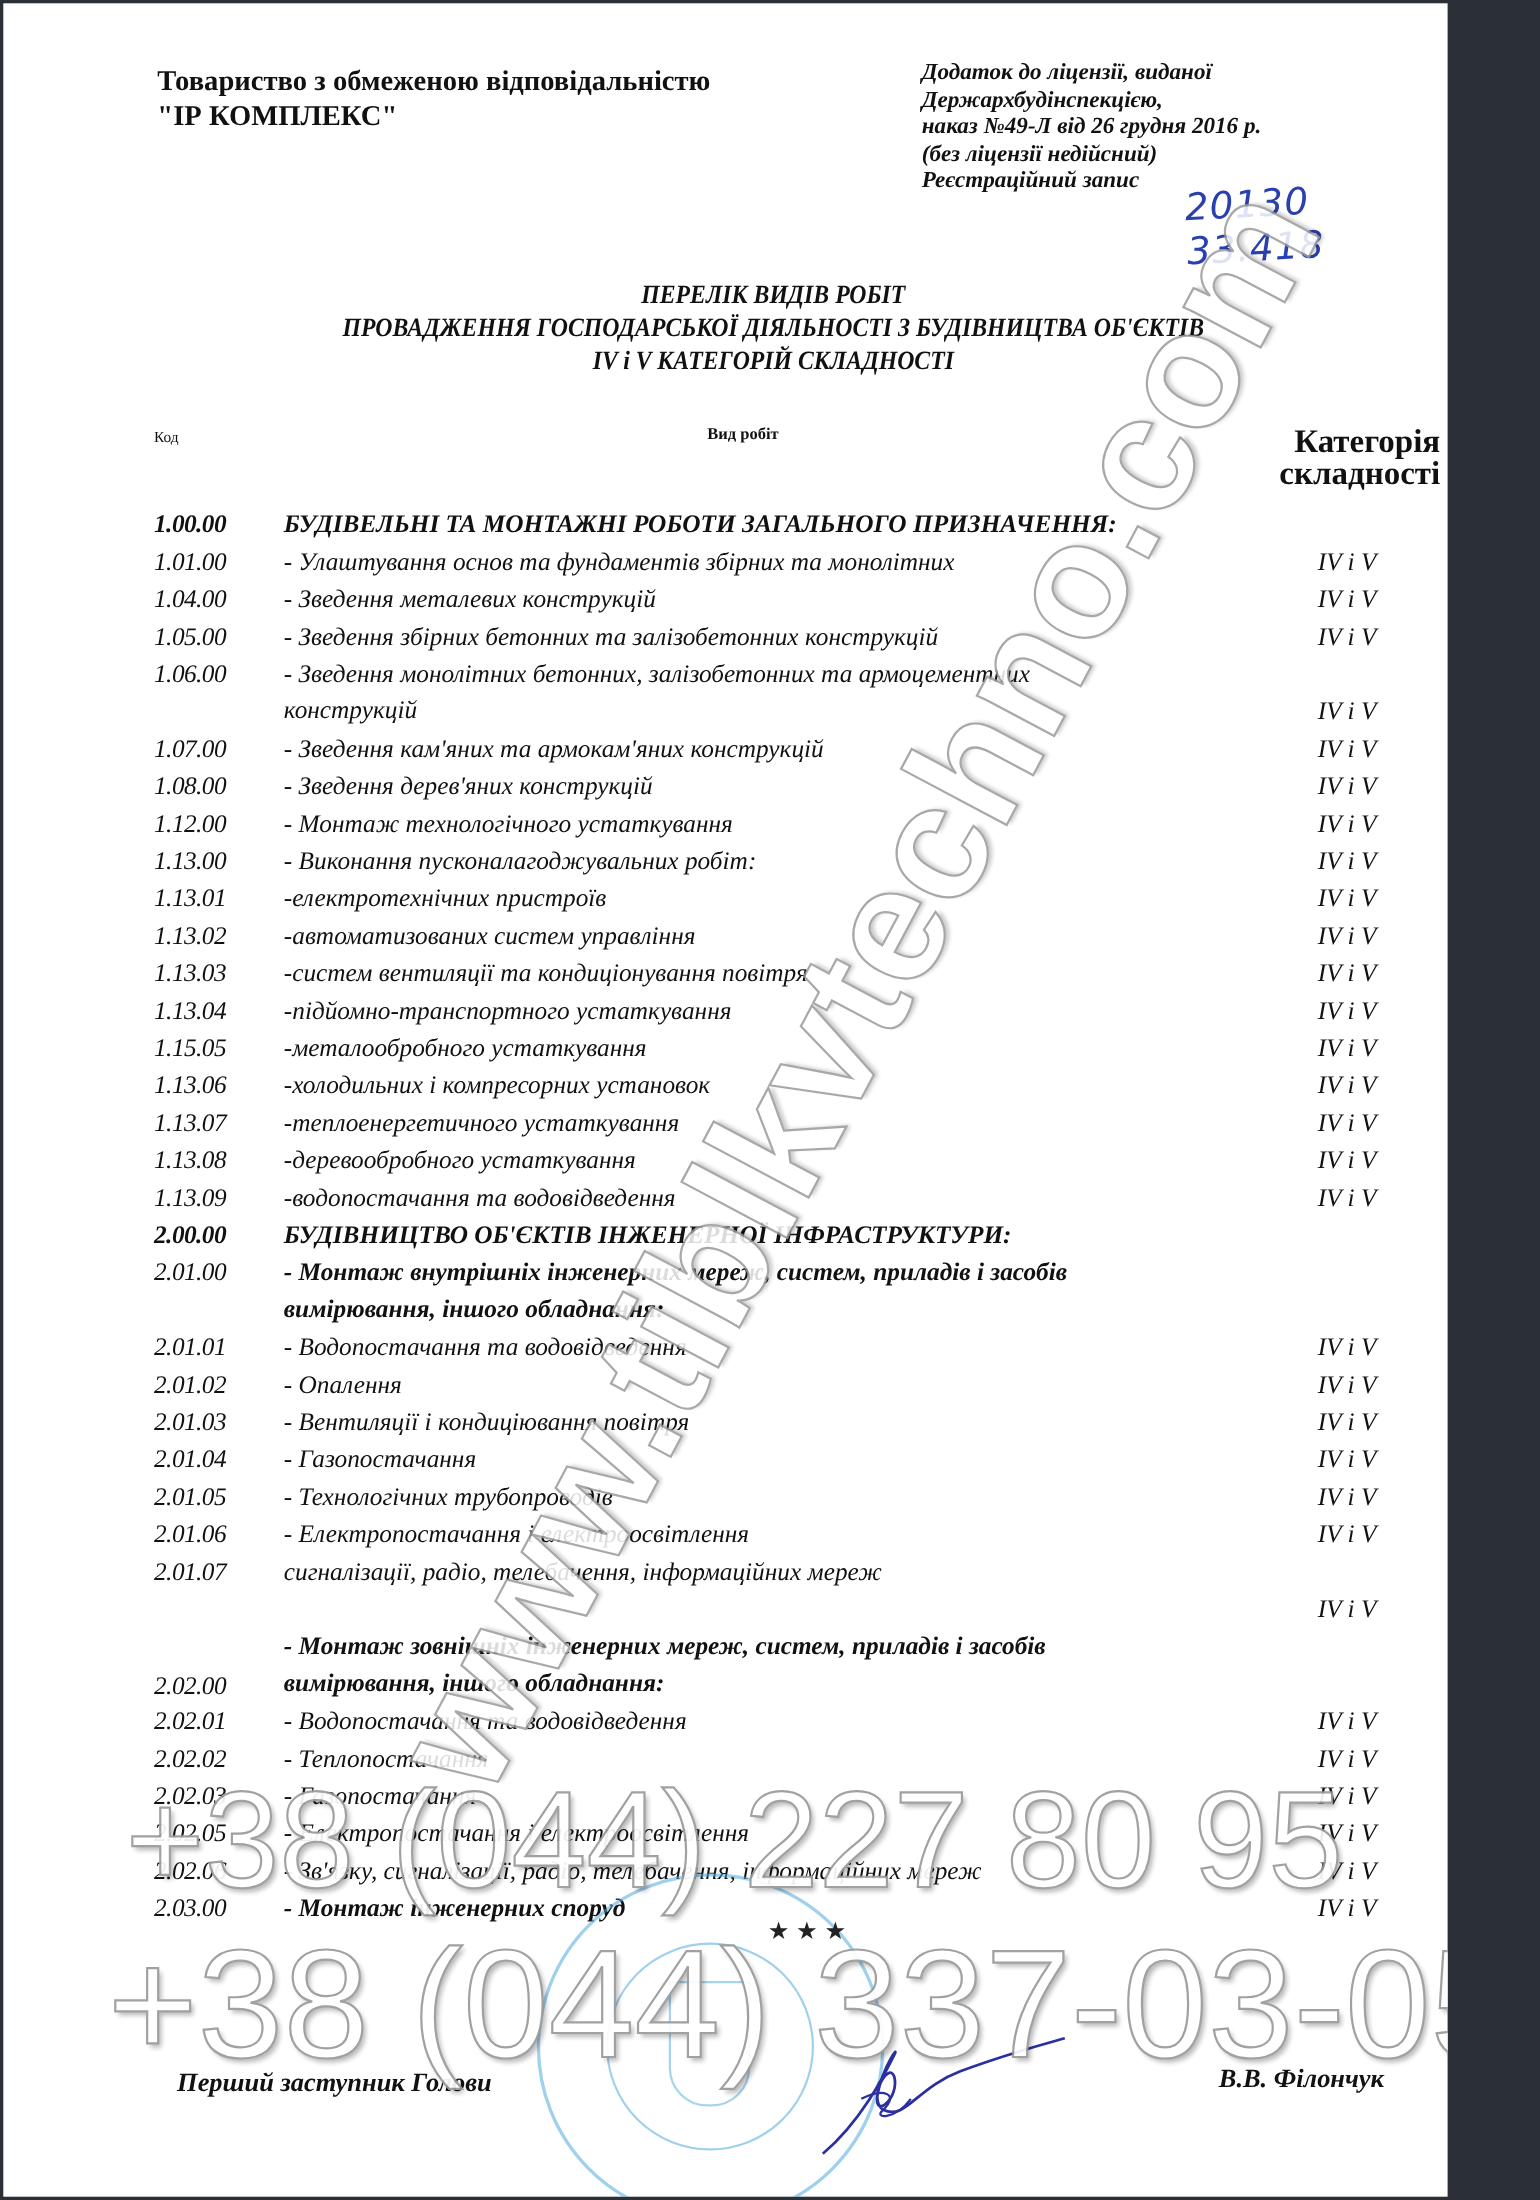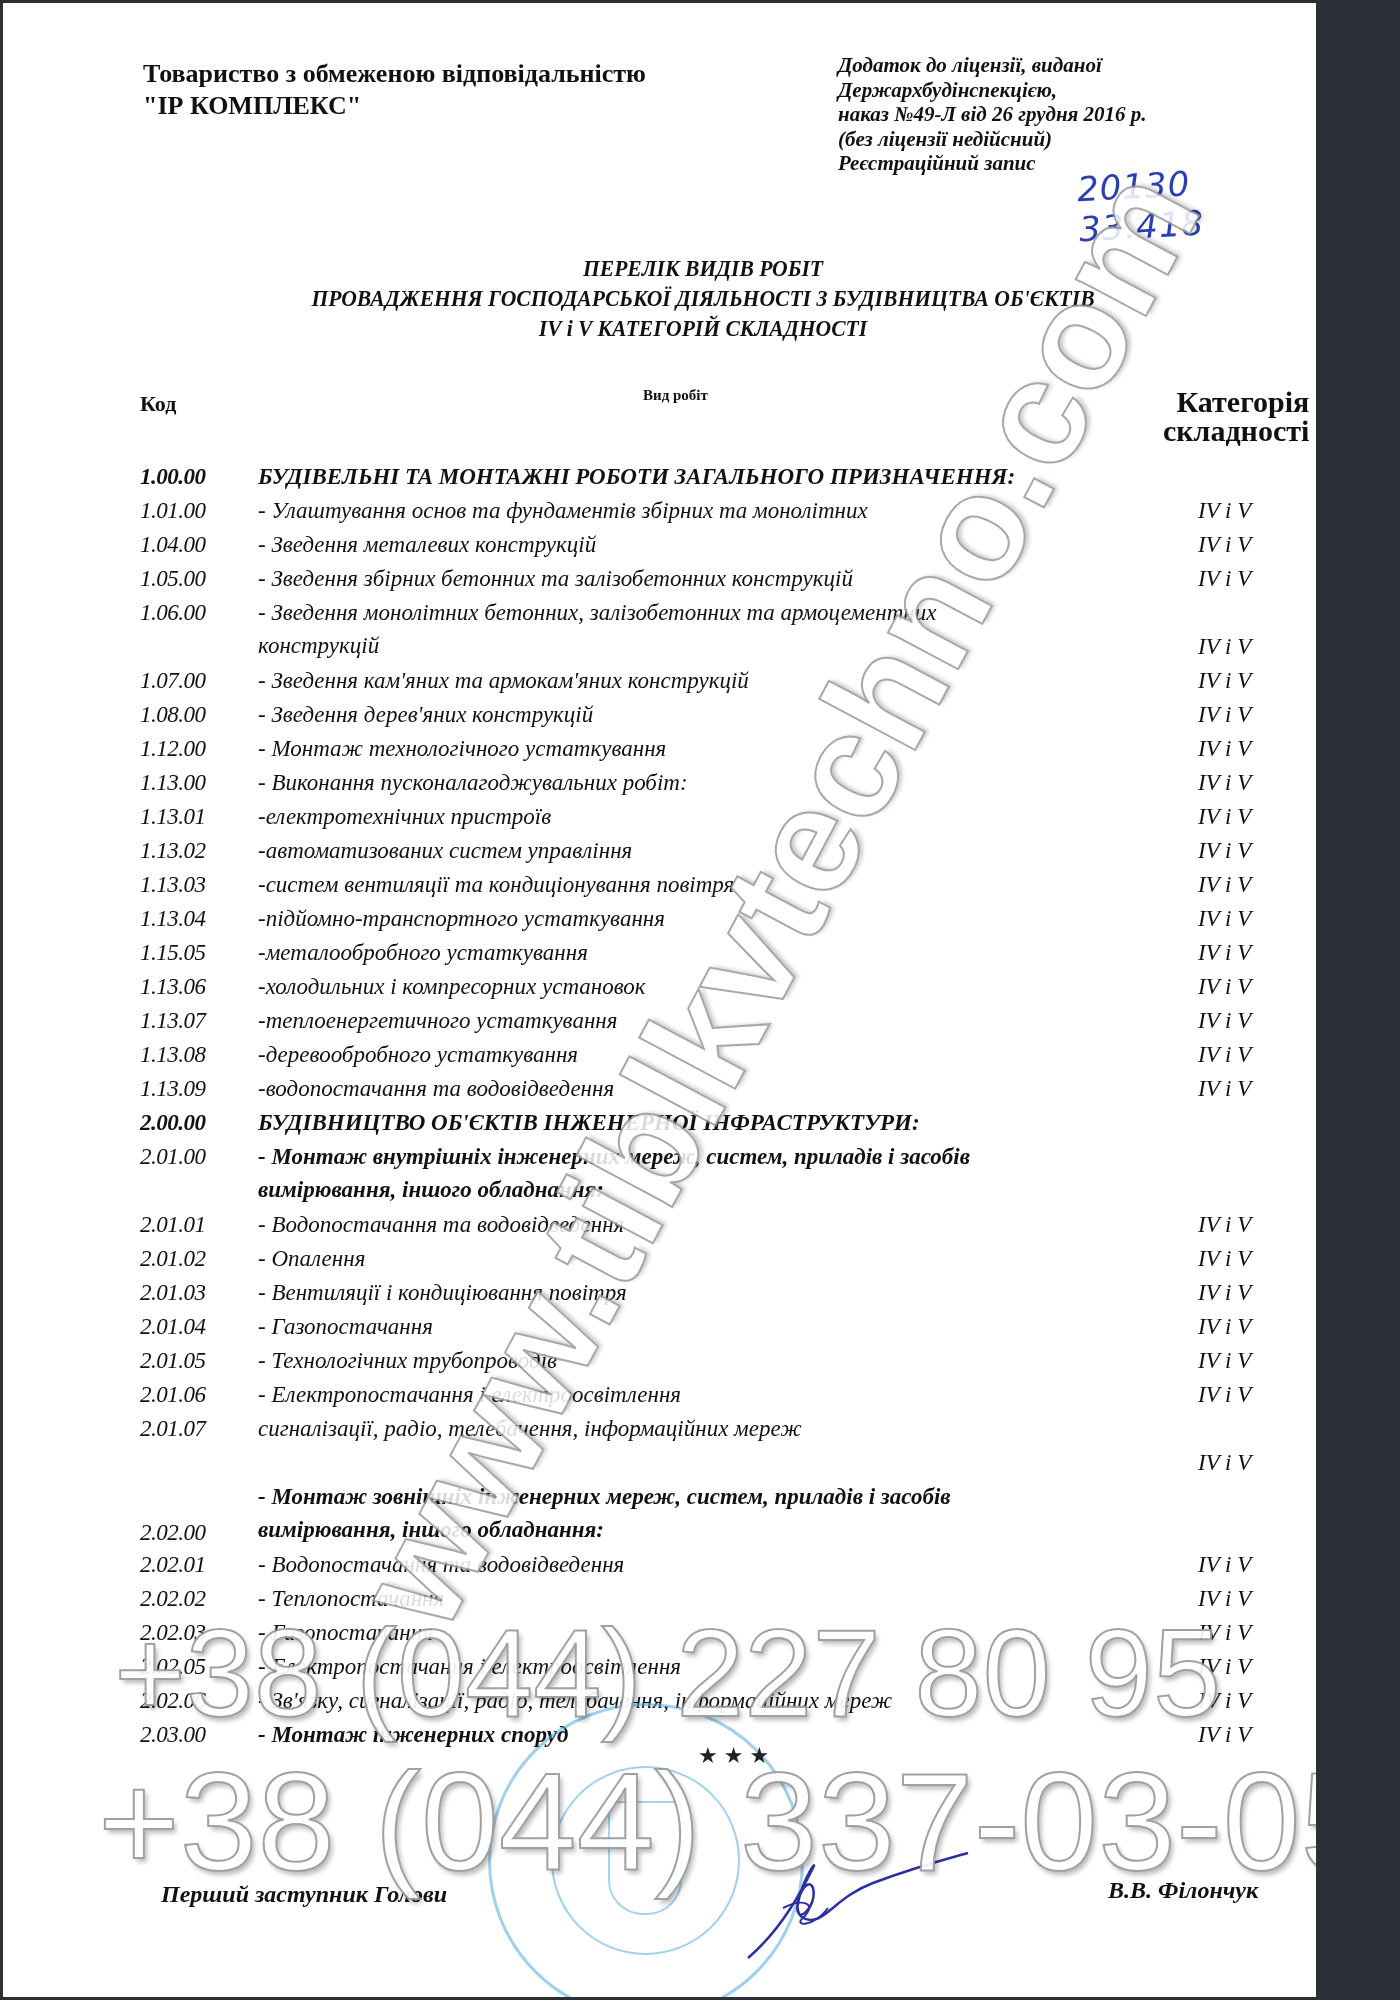"Код" .hdr-code { font-size: 22px -> 14px; font-weight: bold -> normal }
